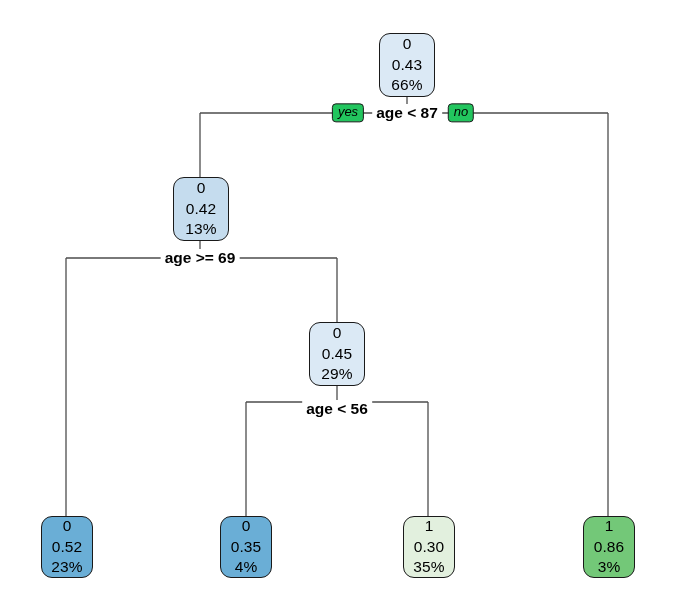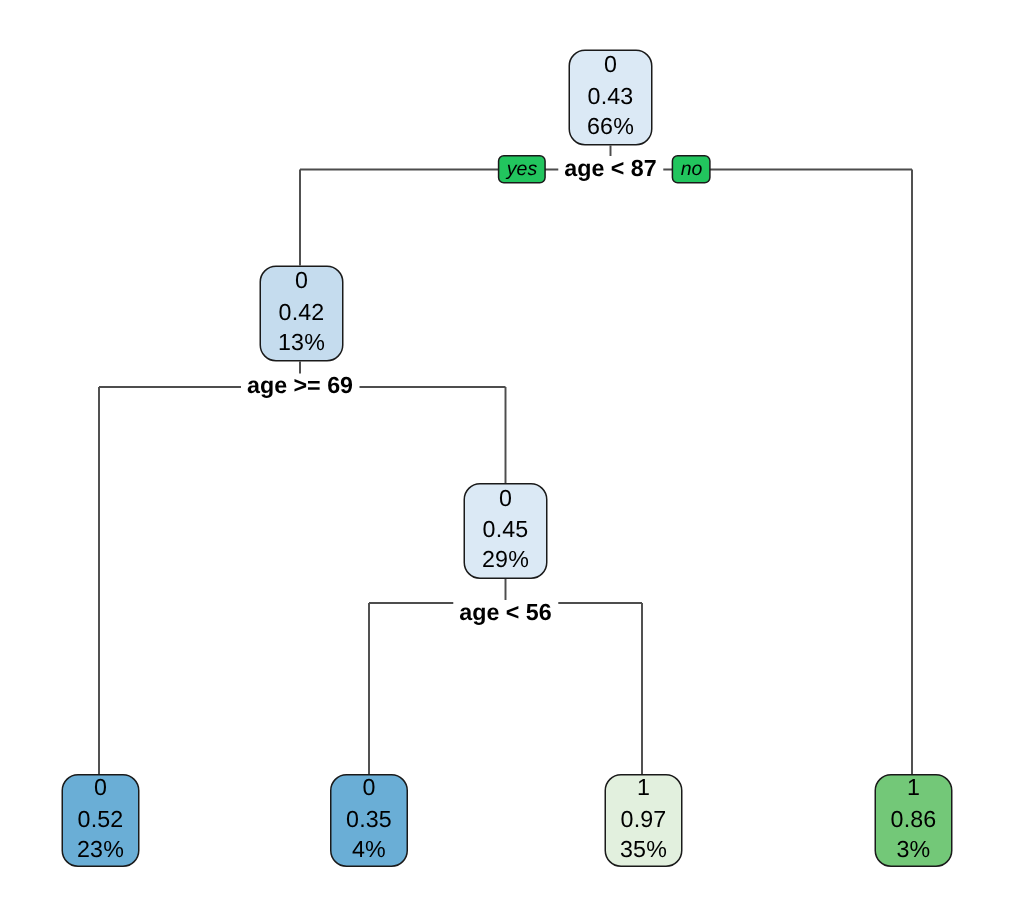"0.97" span.node-line { text: 0.97 -> 0.30 }
